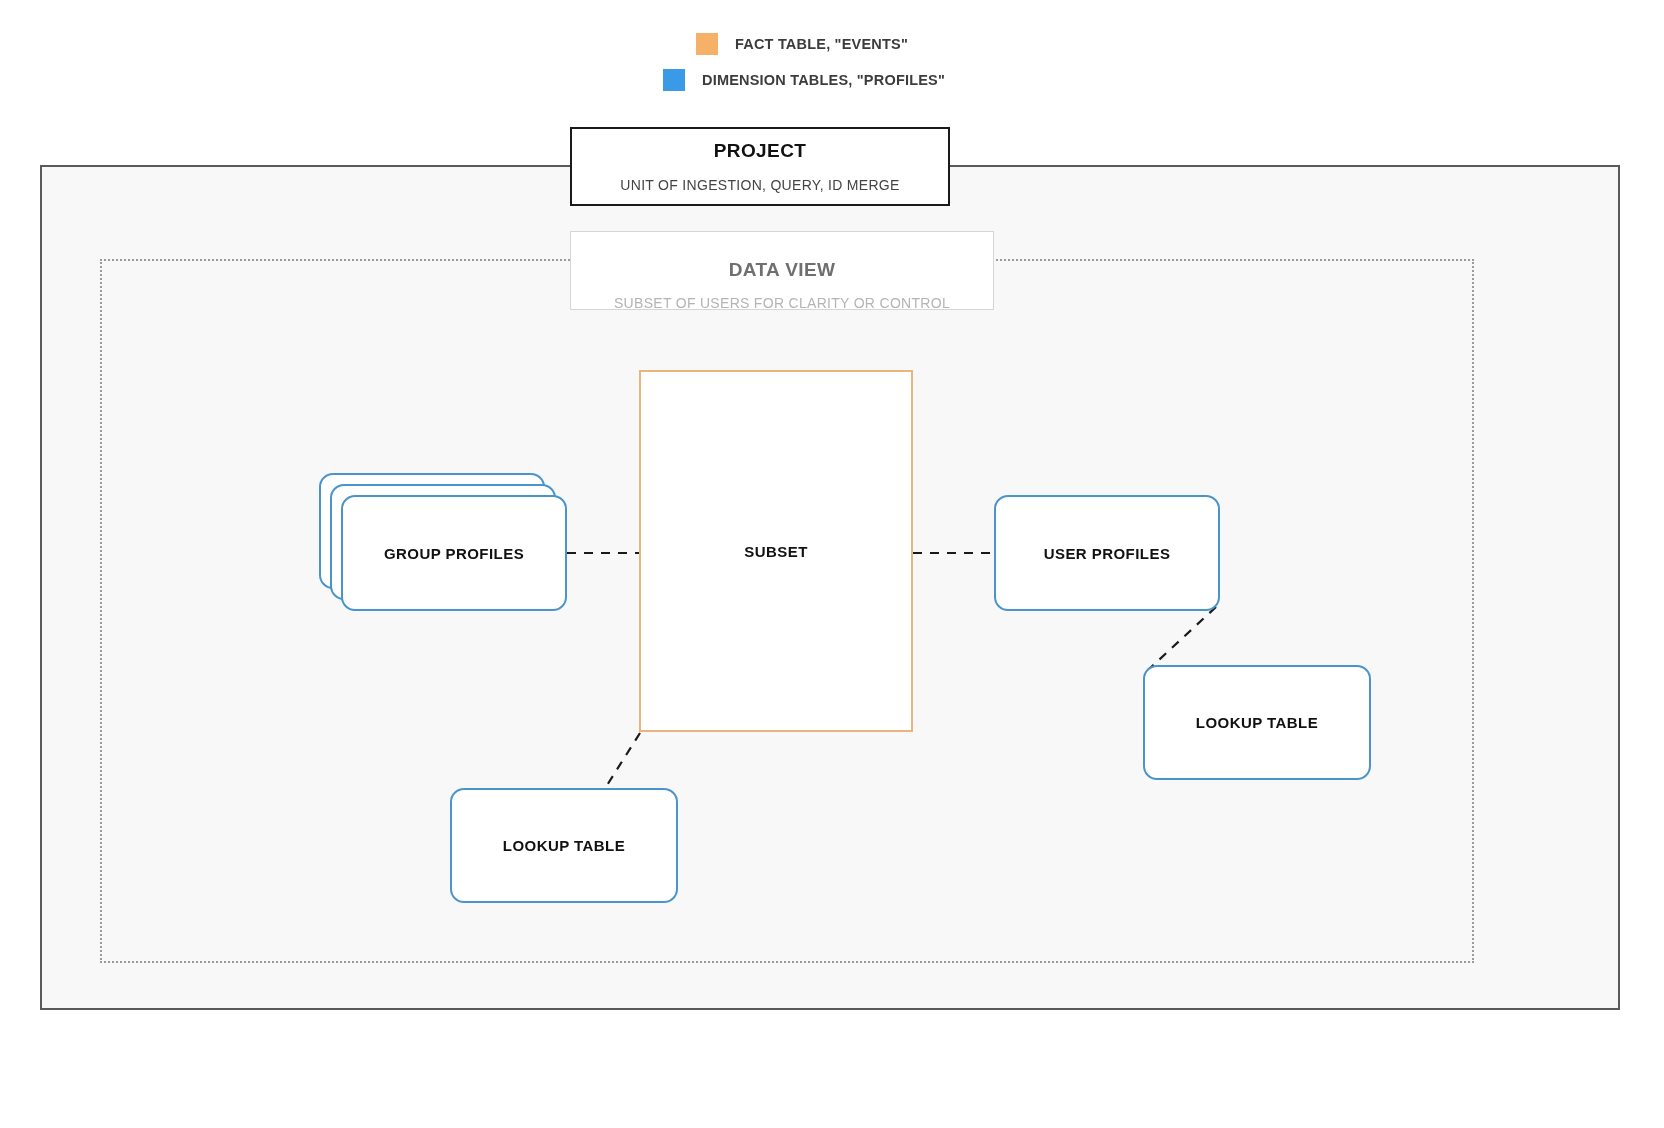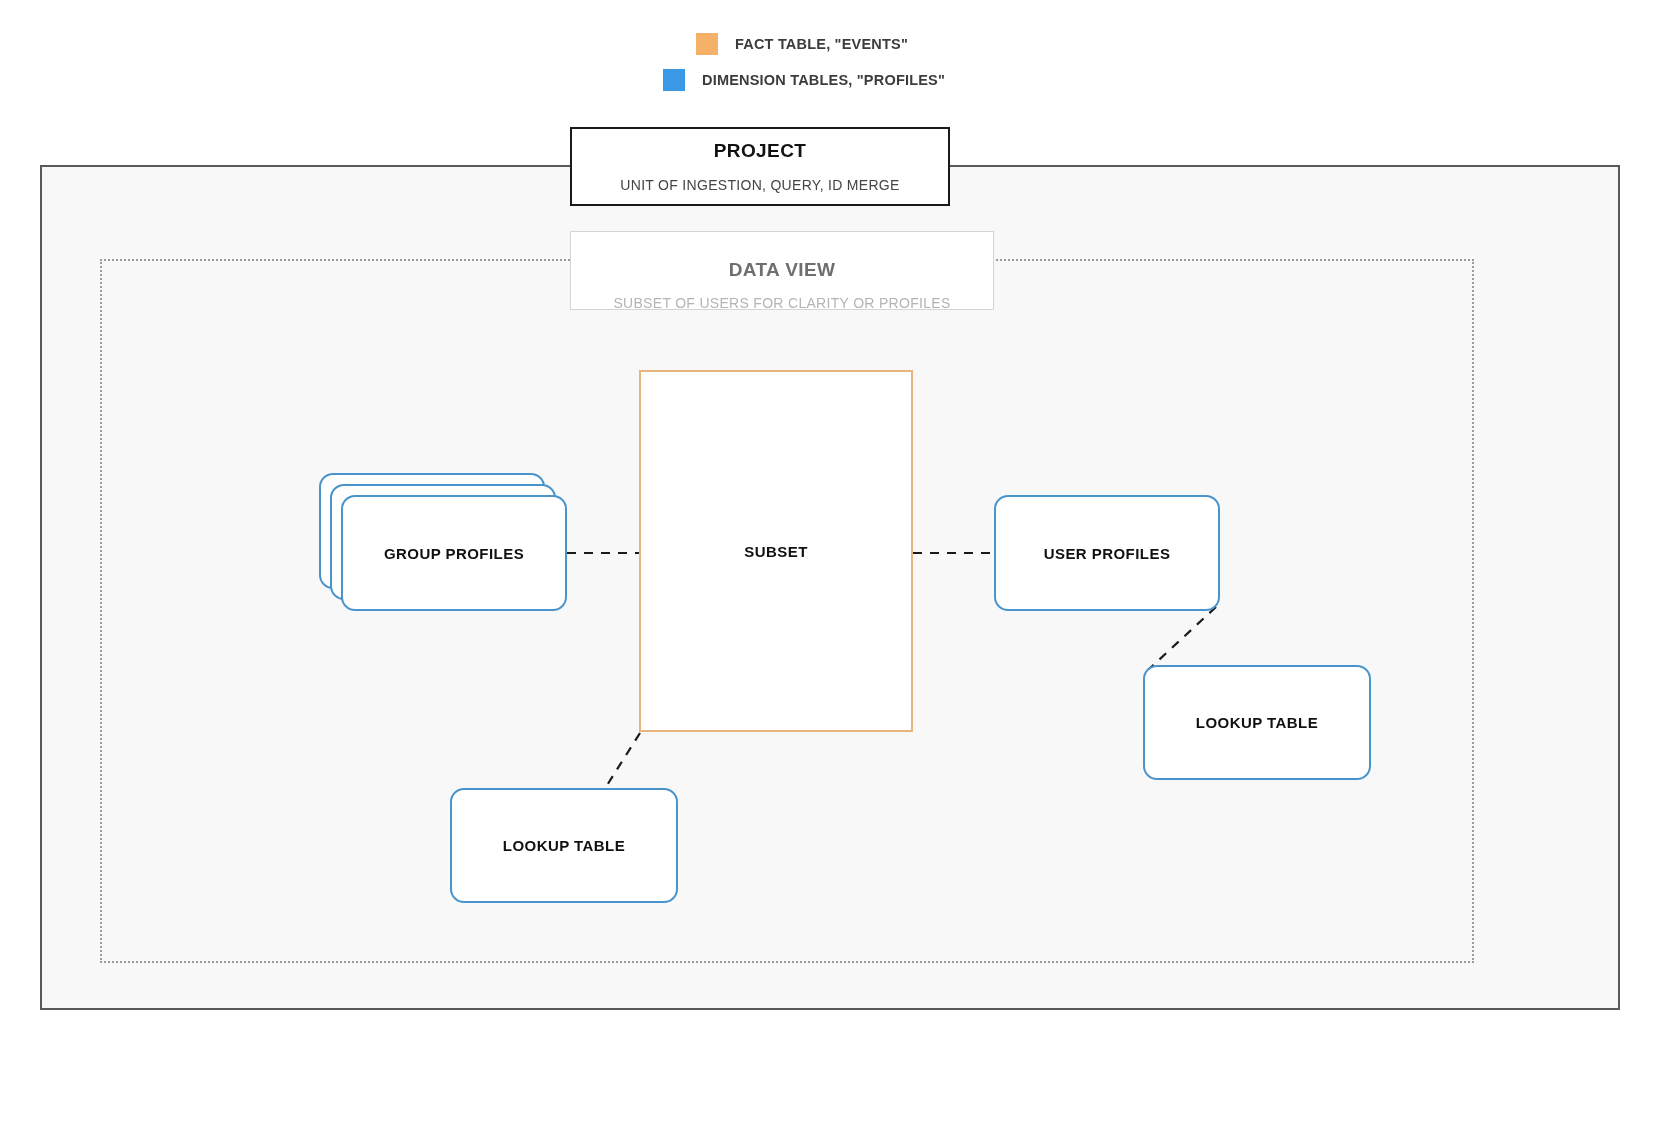"SUBSET OF USERS FOR CLARITY" div.hb-sub { text: PROFILES -> CONTROL }
